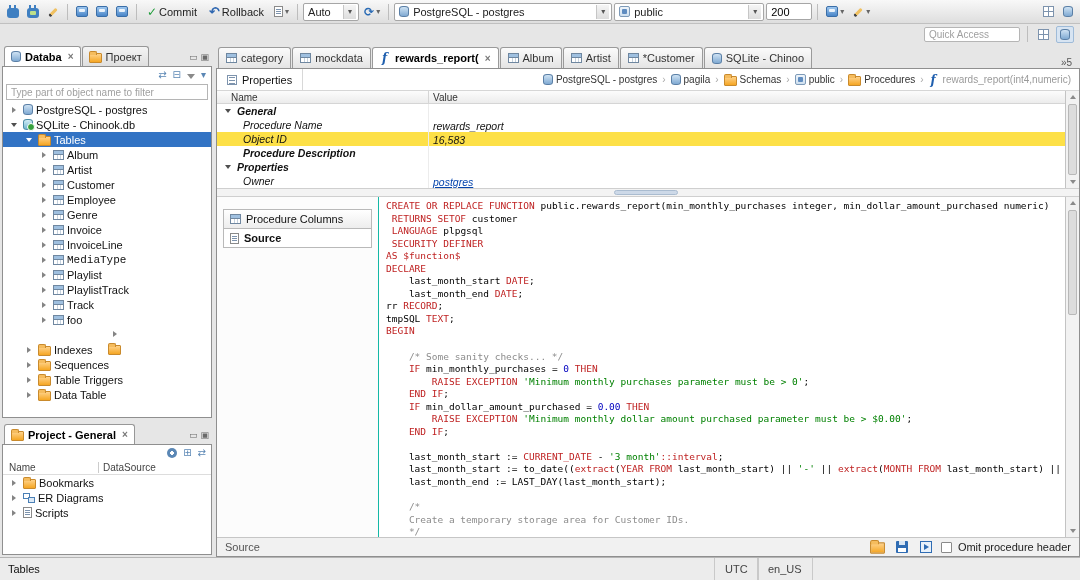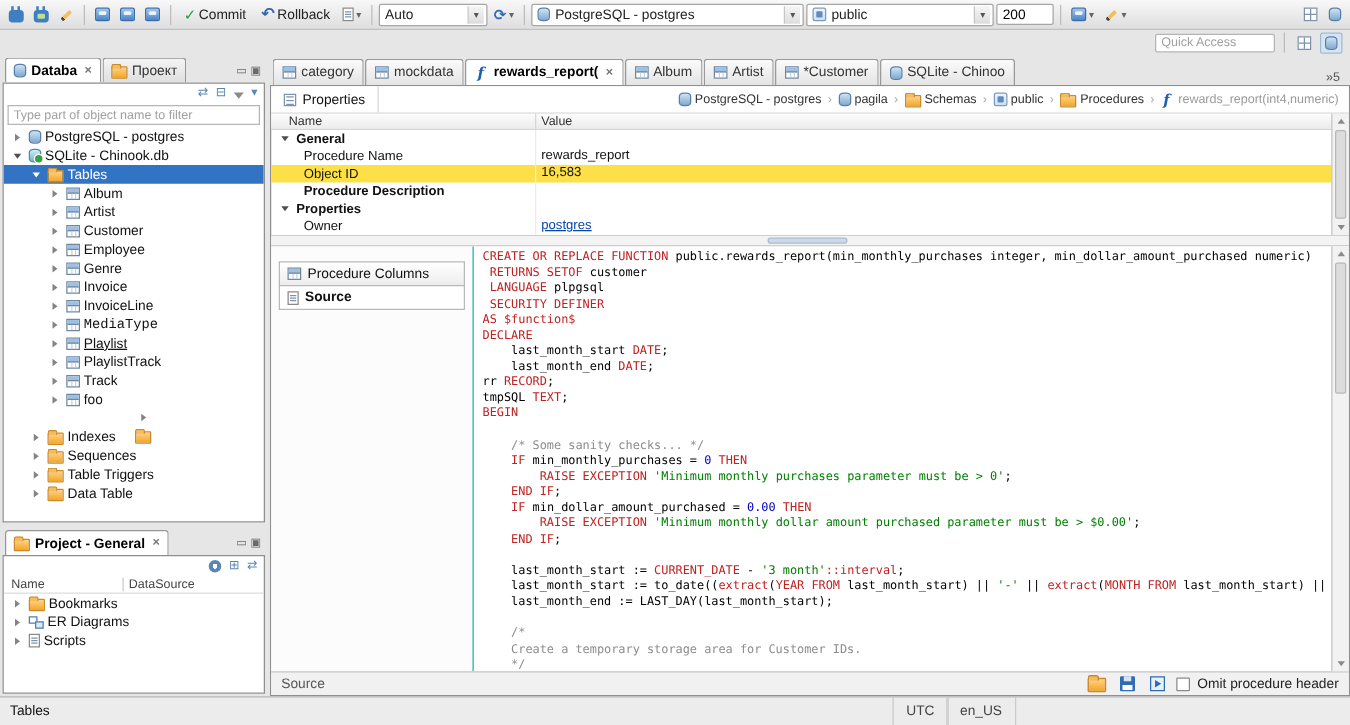"Auto" span.combo { width: 87px -> 56px }
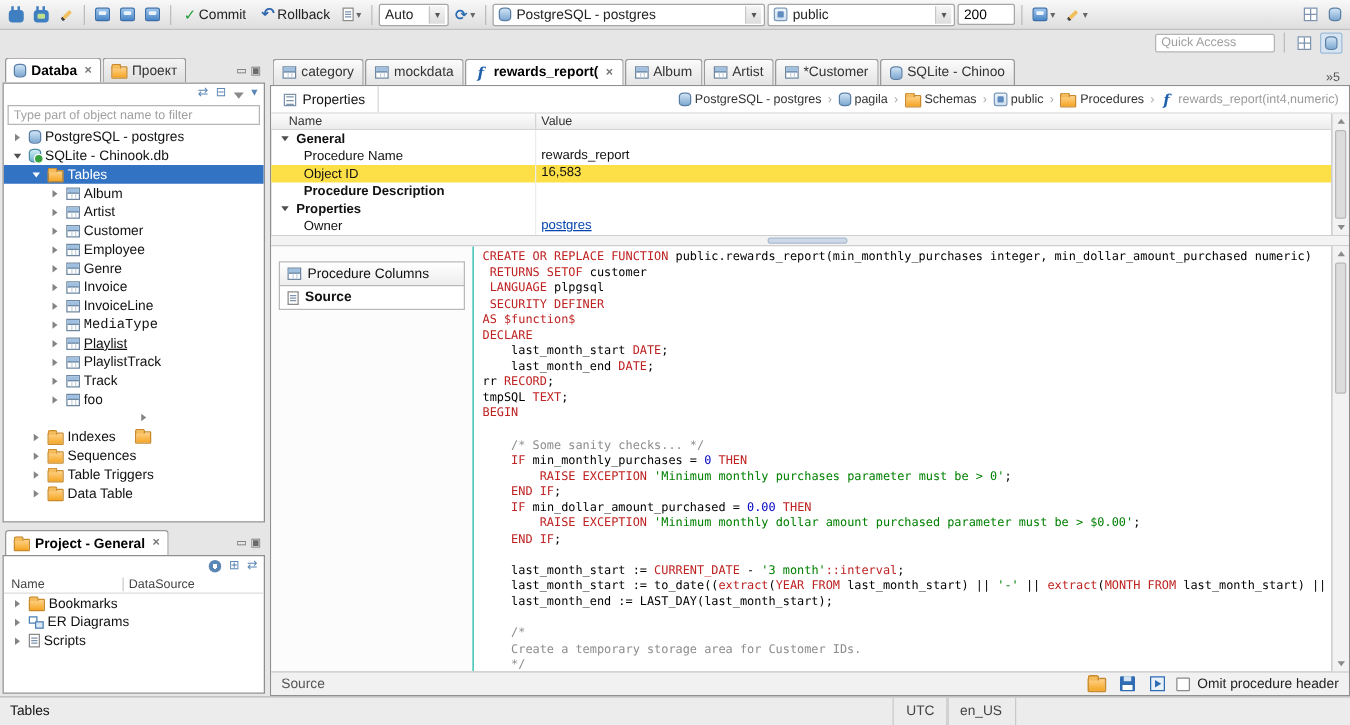"General" .prop-row { align-items: flex-start -> flex-end; font-style: none -> italic }
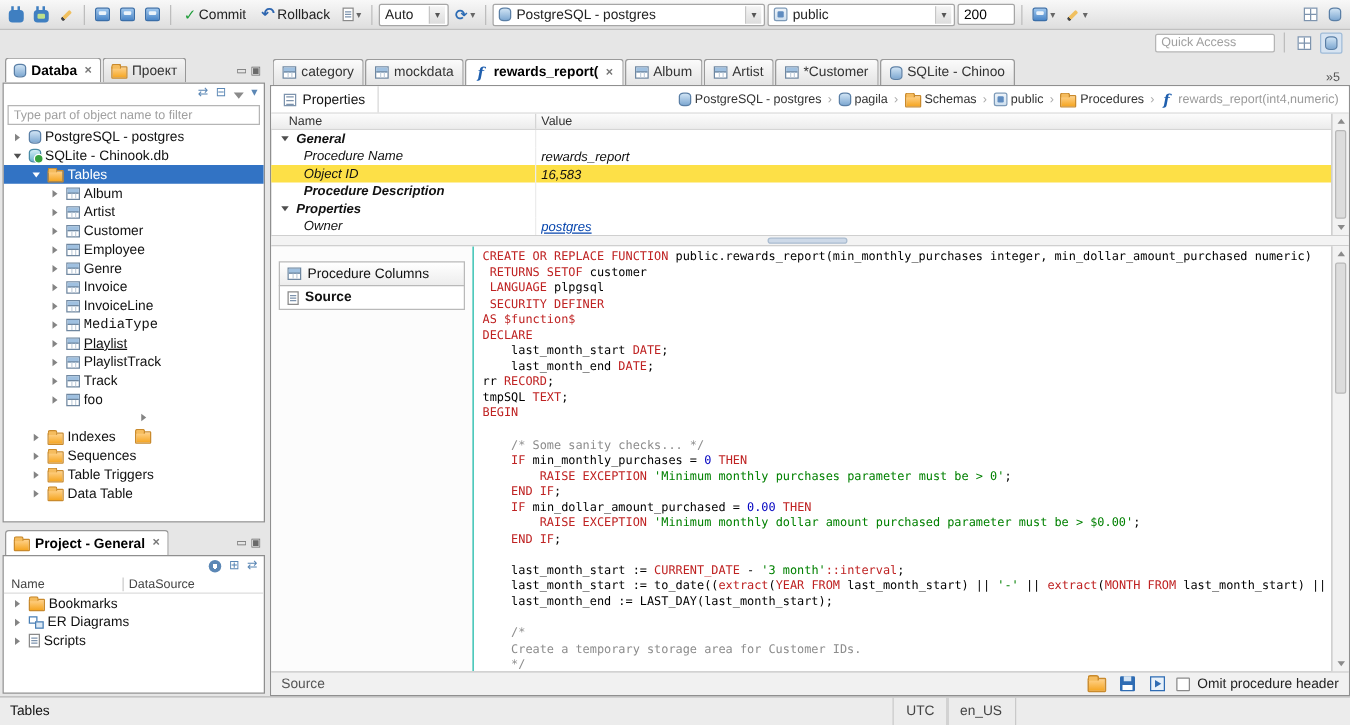"Playlist" div.tree-row { text-decoration: underline -> none }
